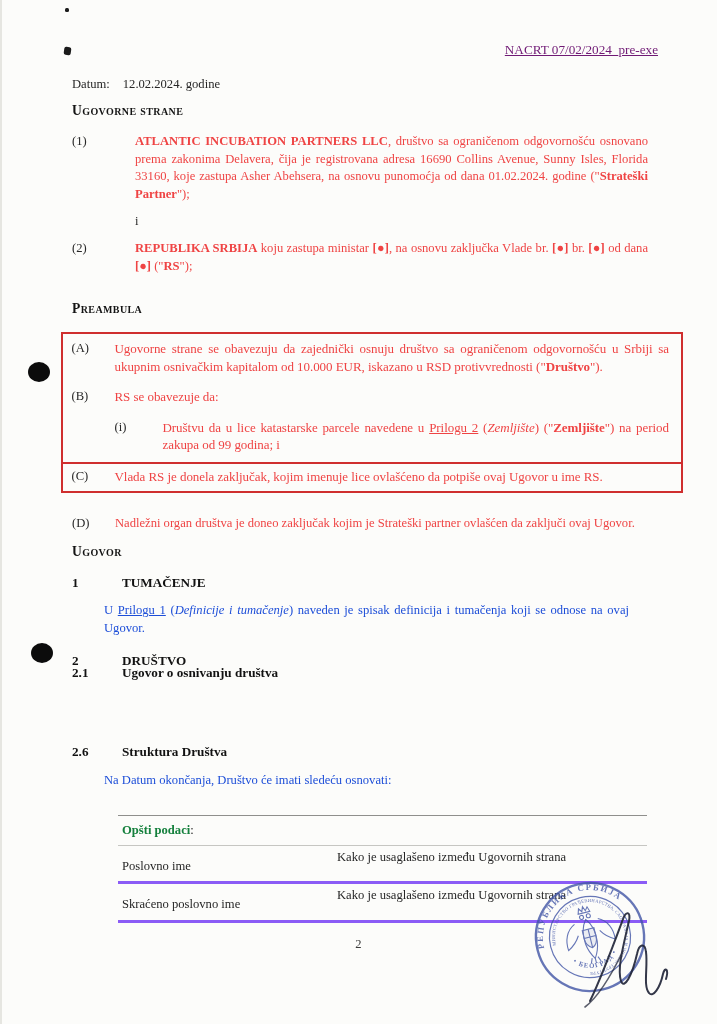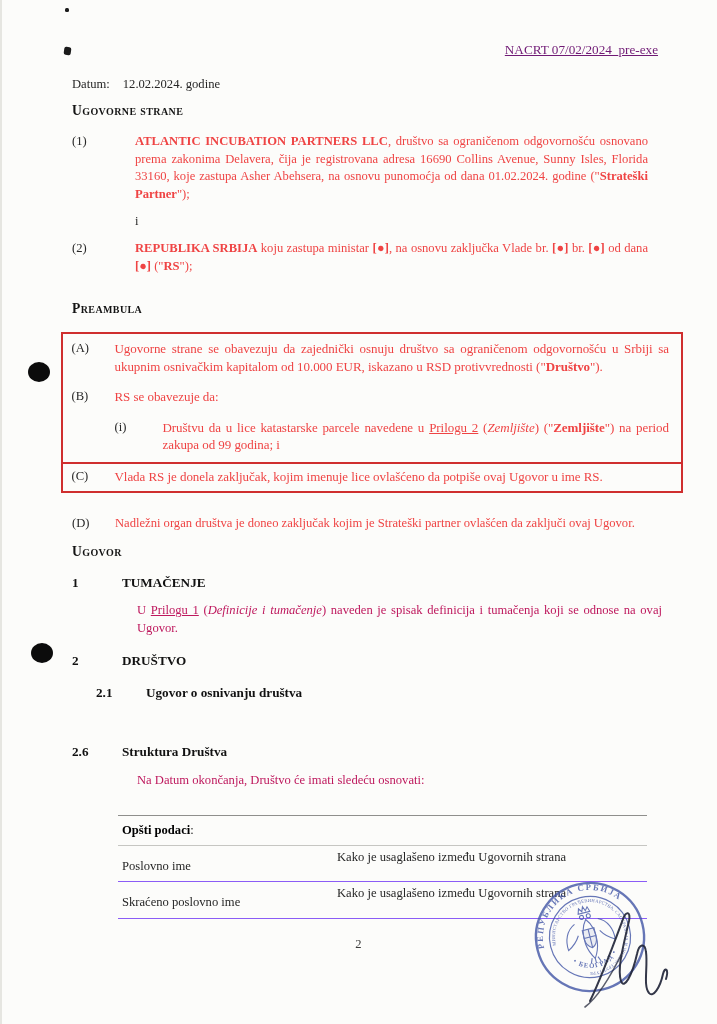"U Prilogu 1 (Definicije i" .para { color: #be185d -> #1d4ed8; left: 137px -> 104px }
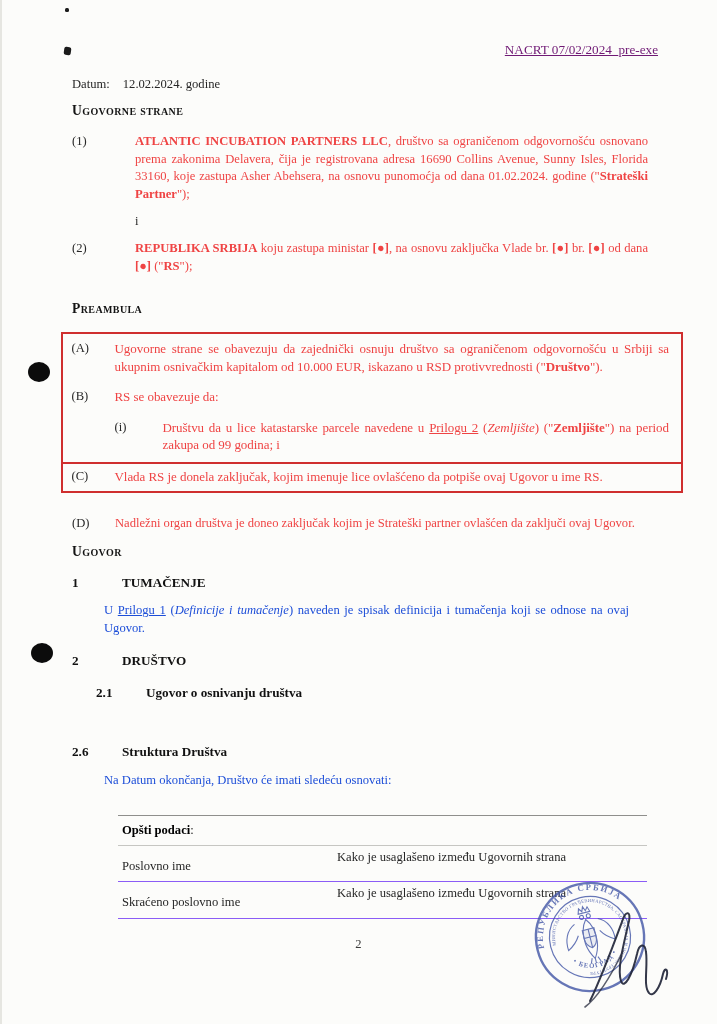"2.1" .s21 { margin-left: 24px -> none; top: 684px -> 664px }
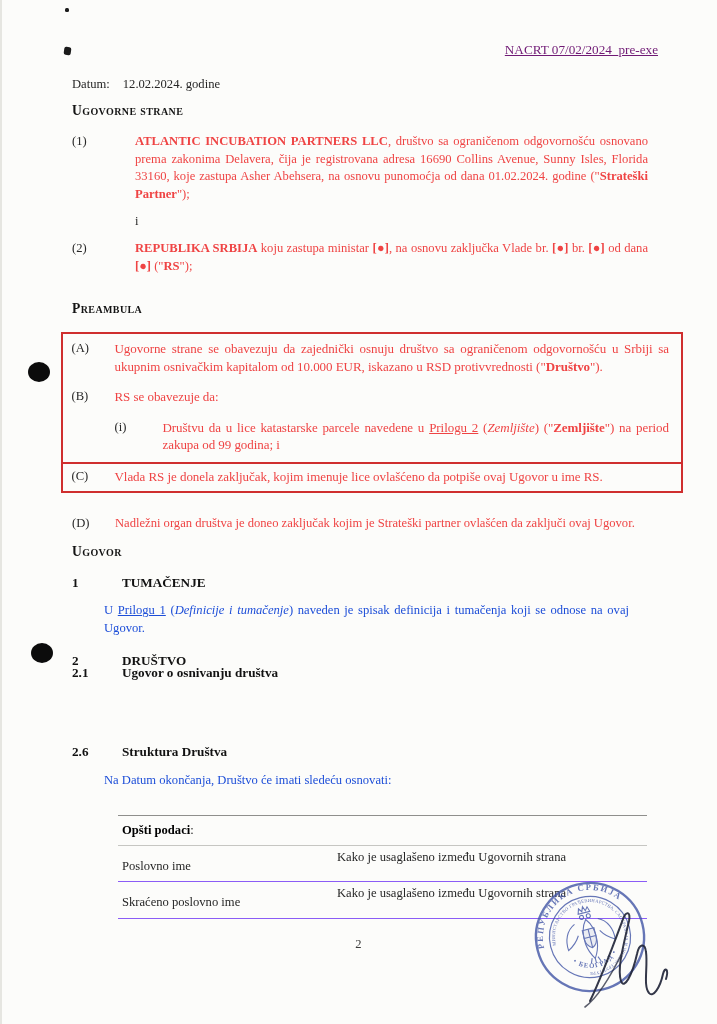"Opšti podaci" .t-head-b { color: #000000 -> #15803d }
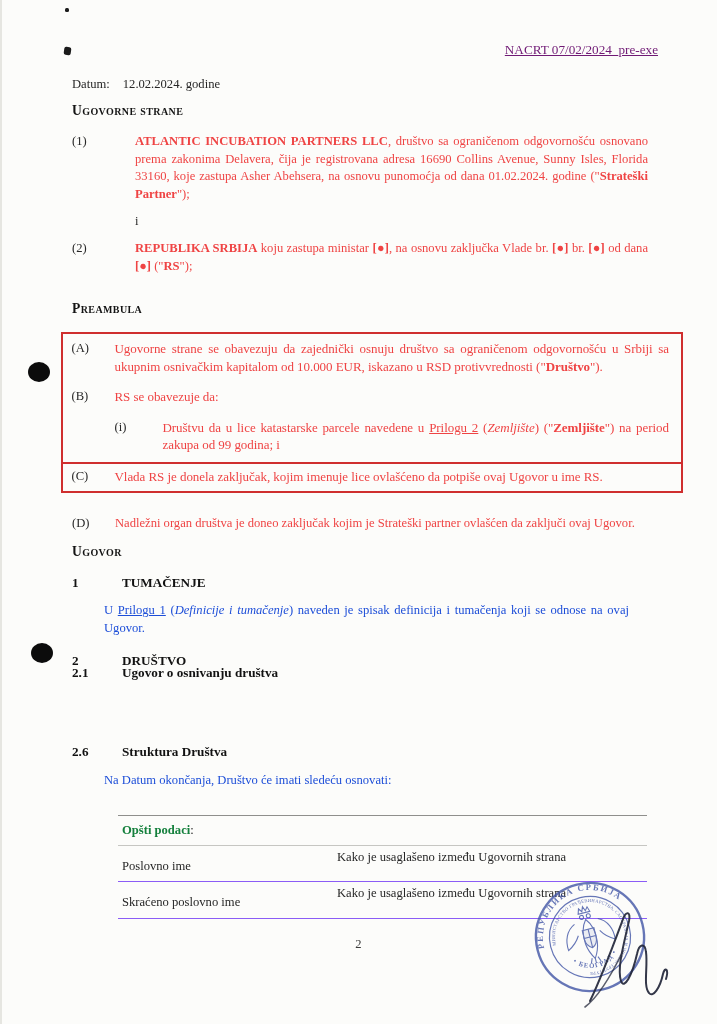"Poslovno ime" .t-row { border-bottom: 1px solid #8b5cf6 -> 3px solid #8b5cf6 }
